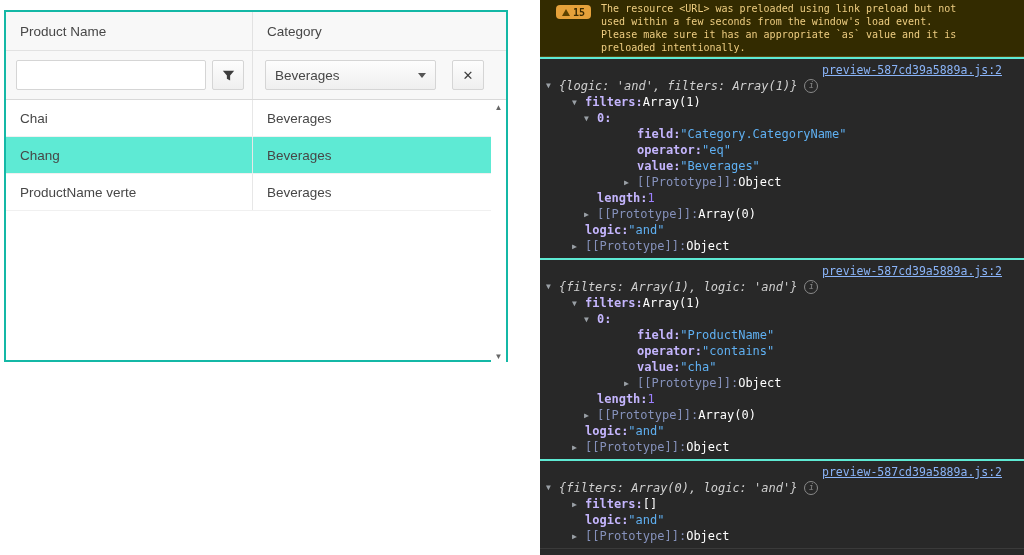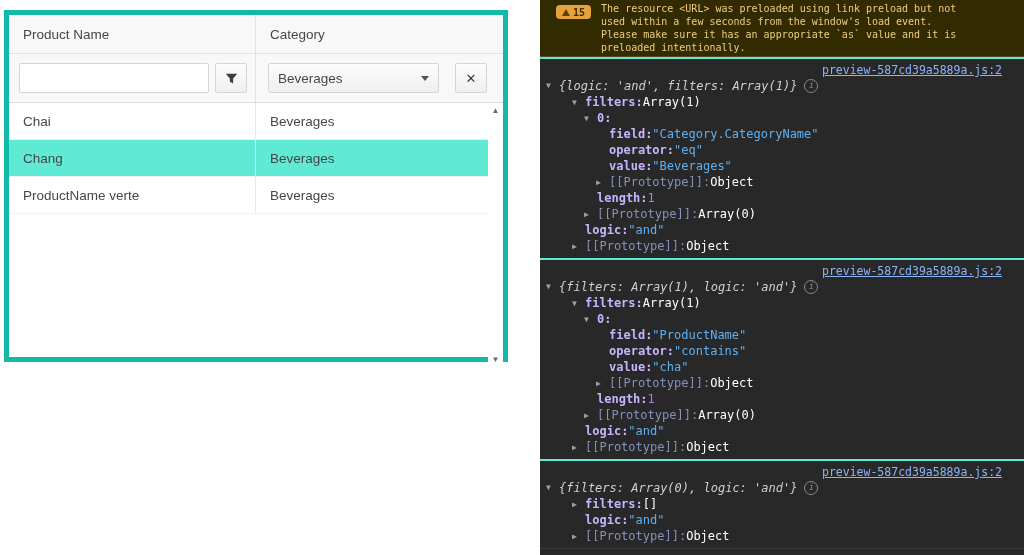"Product Name" .grid { border: 5px solid #14b8a6 -> 2px solid #14b8a6 }
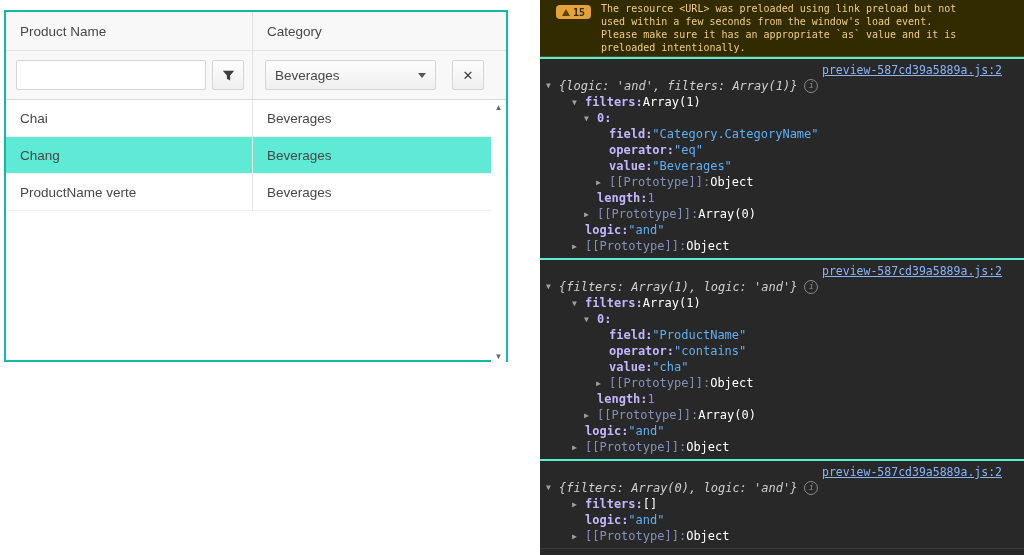"field" .lvl3 { padding-left: 56px -> 84px }
